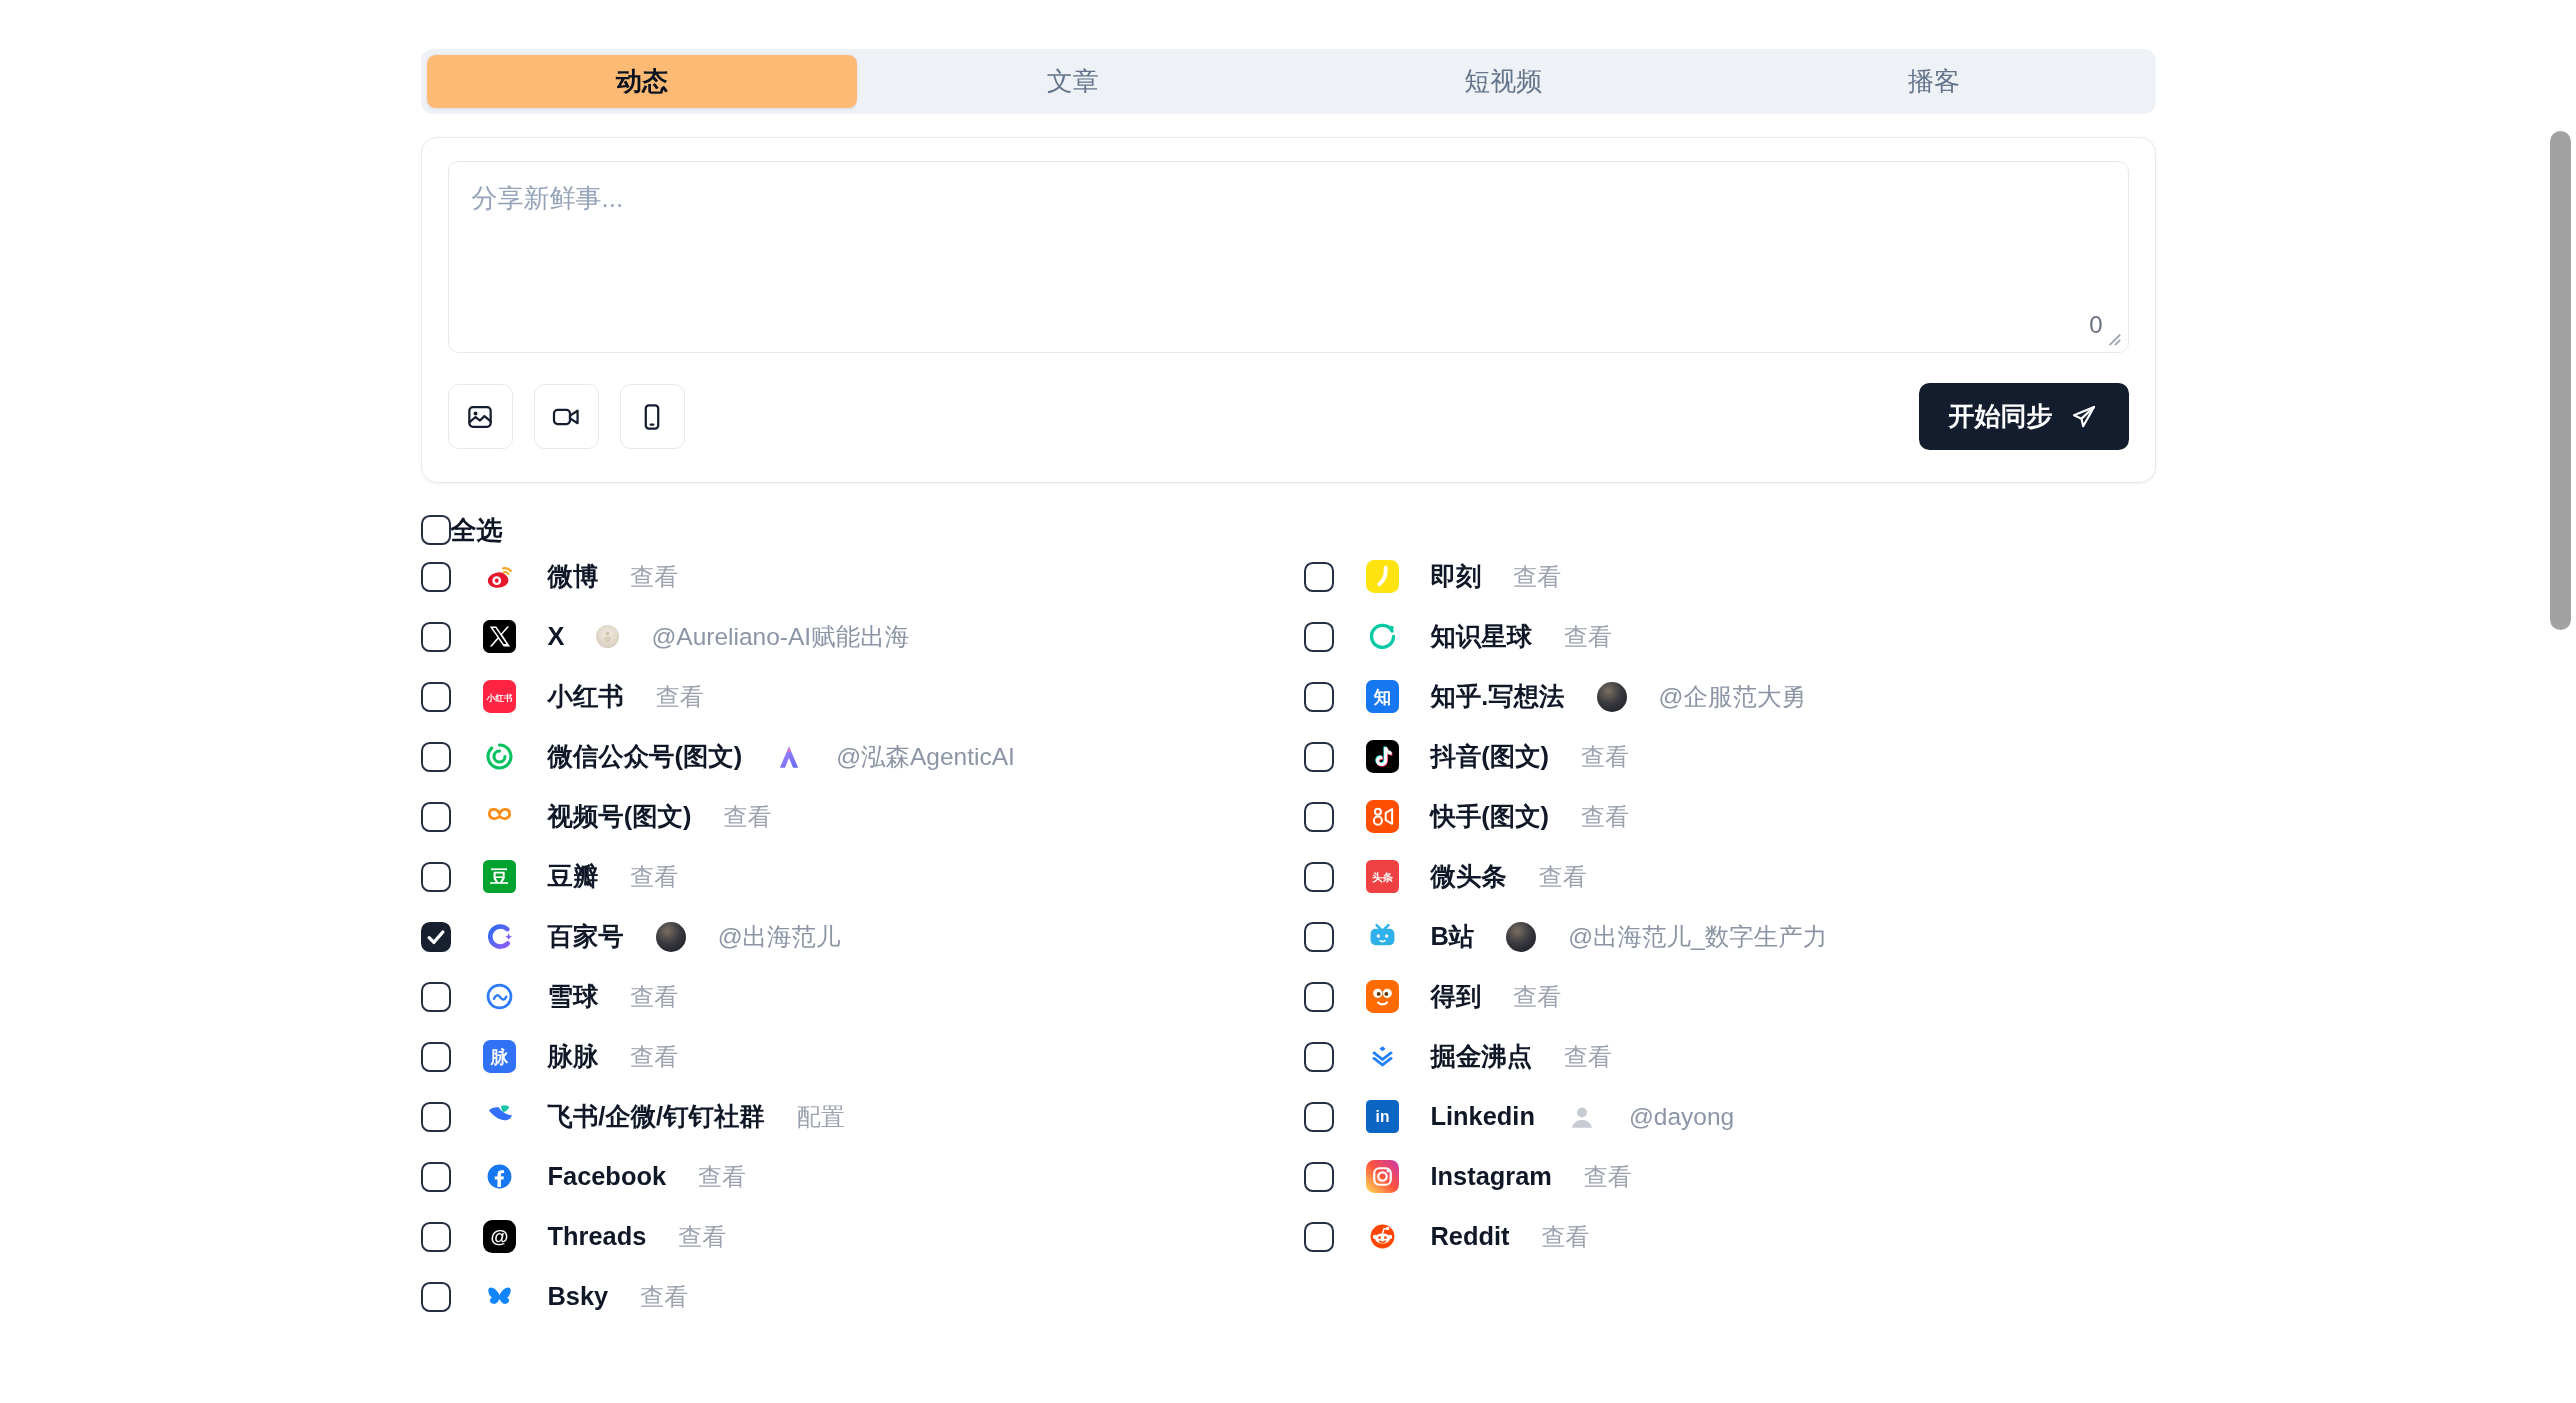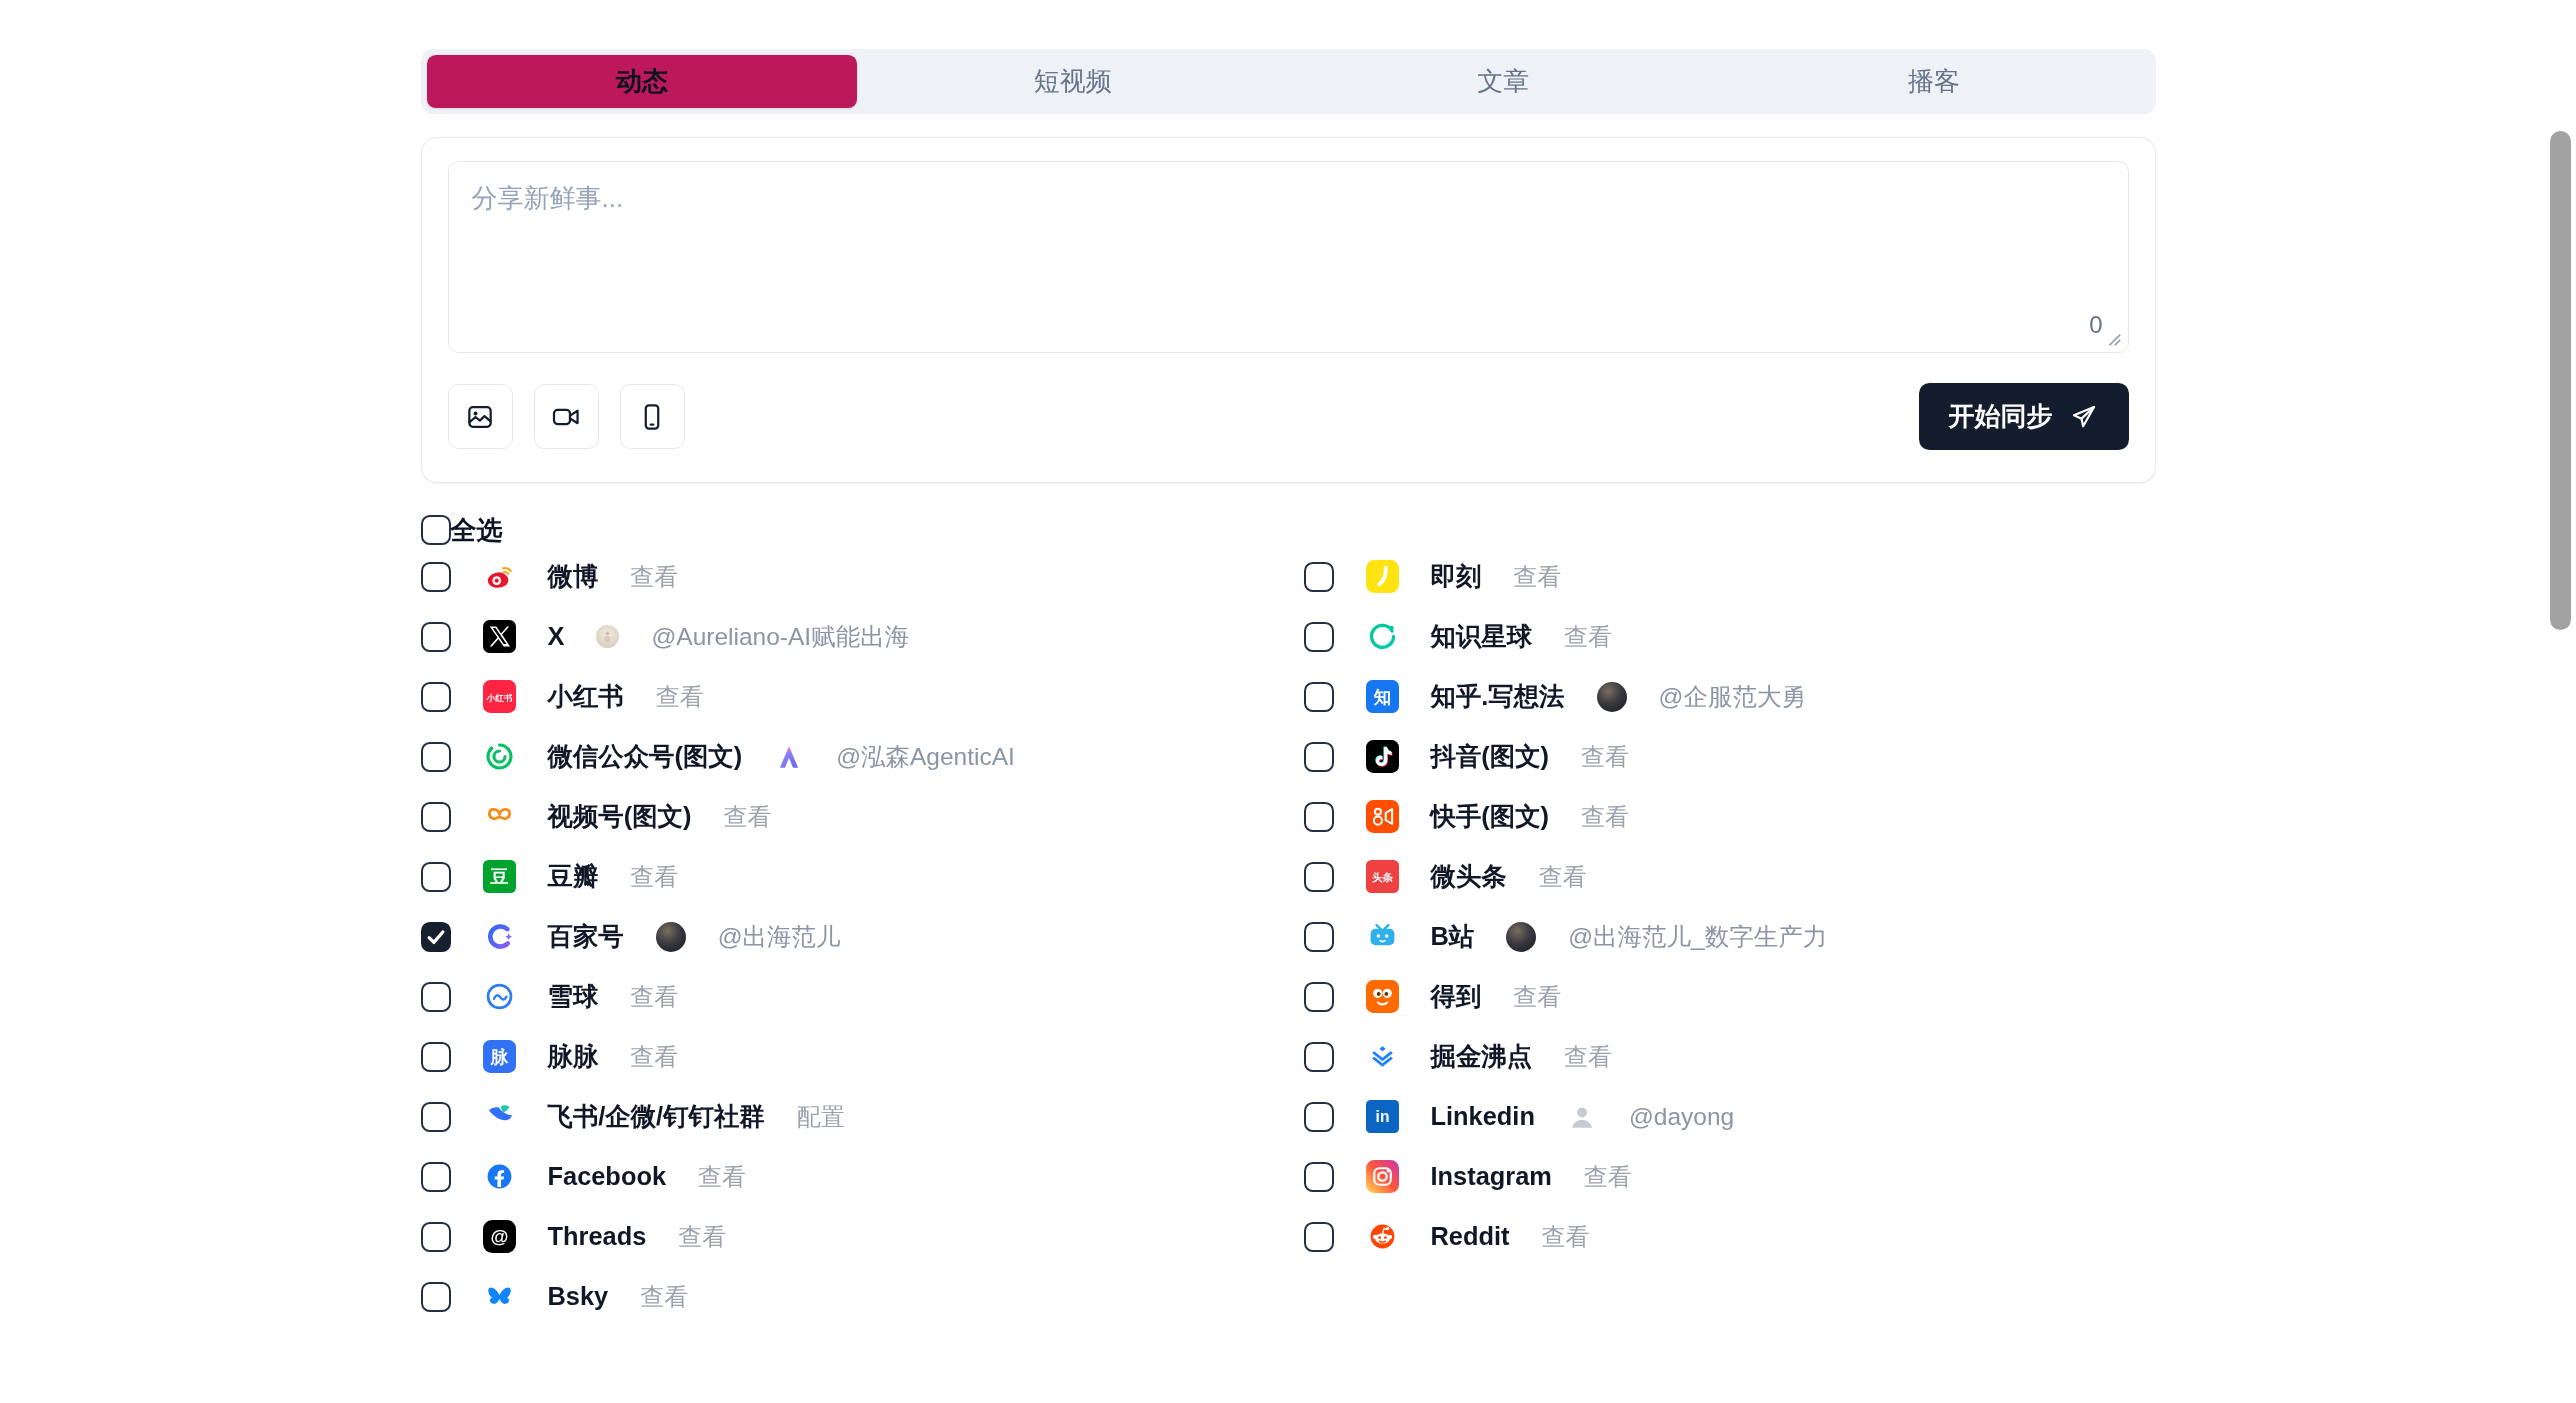"动态" .tab.active { background: #be185d -> #fdba74 }
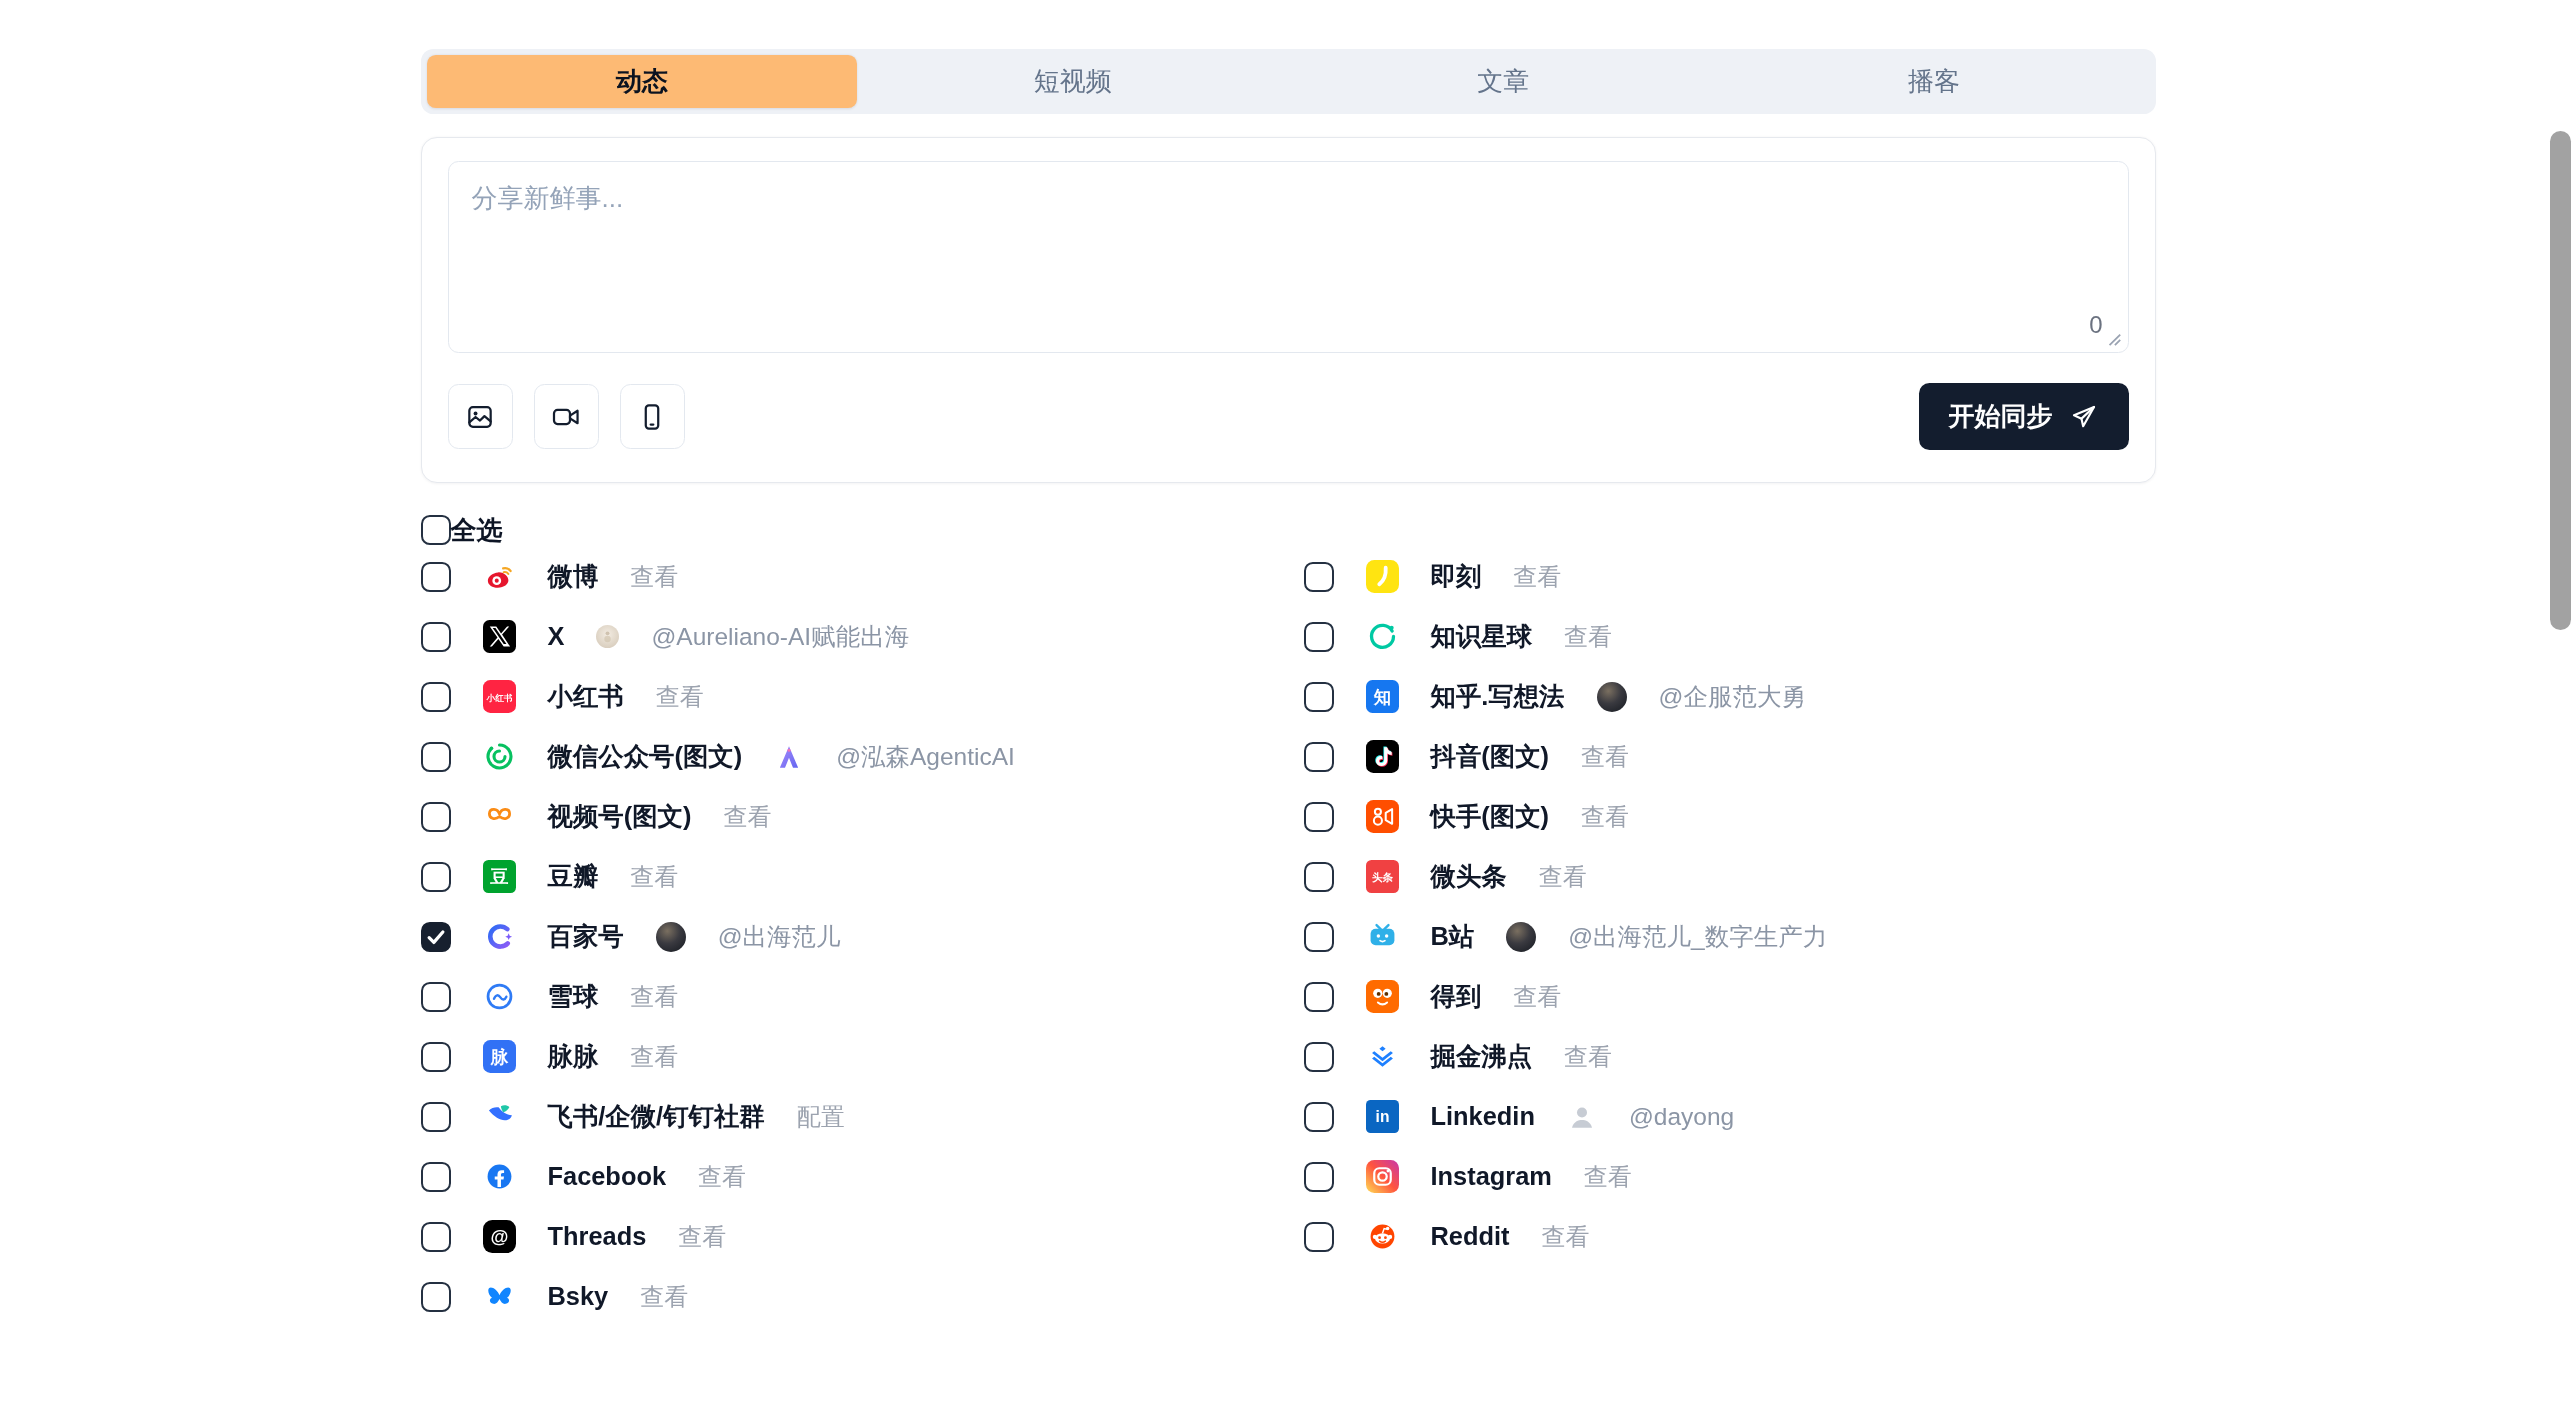"短视频" div.tab { order: before "文章" -> after "文章" }
